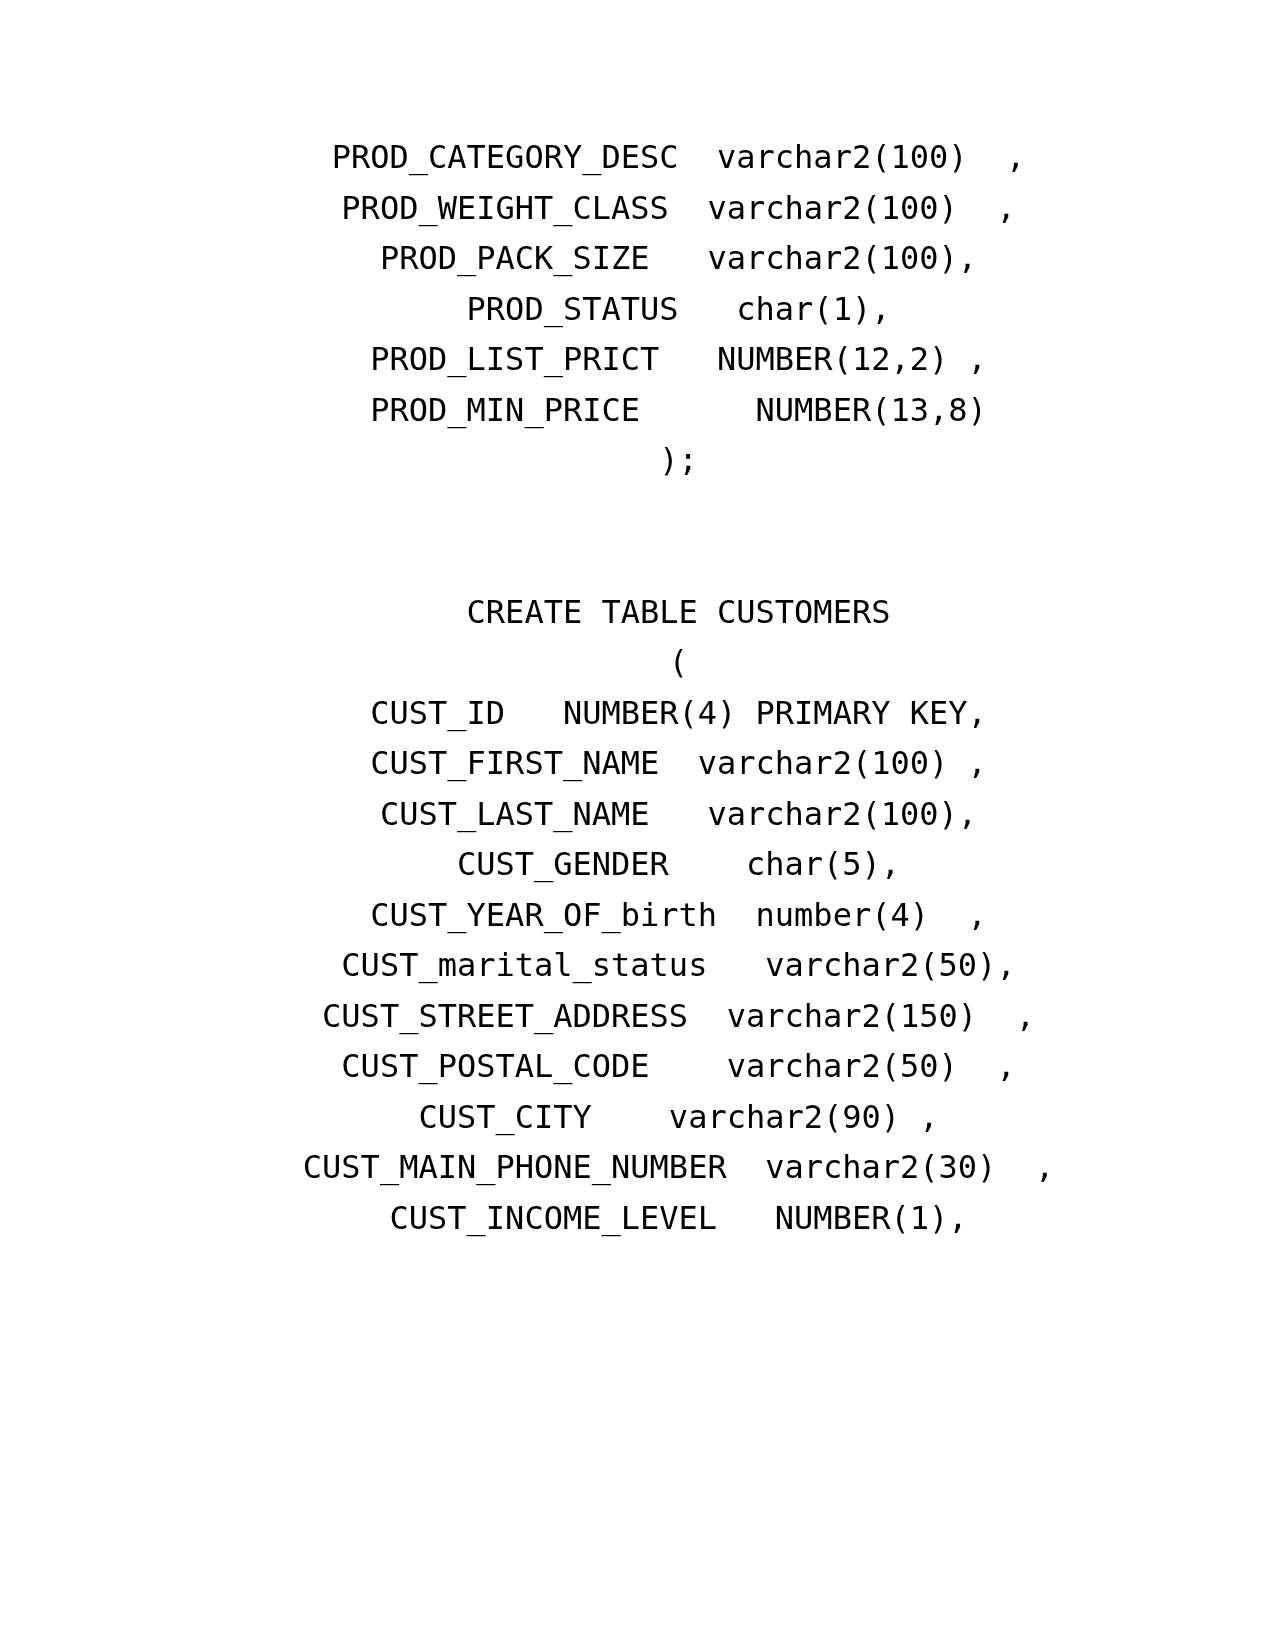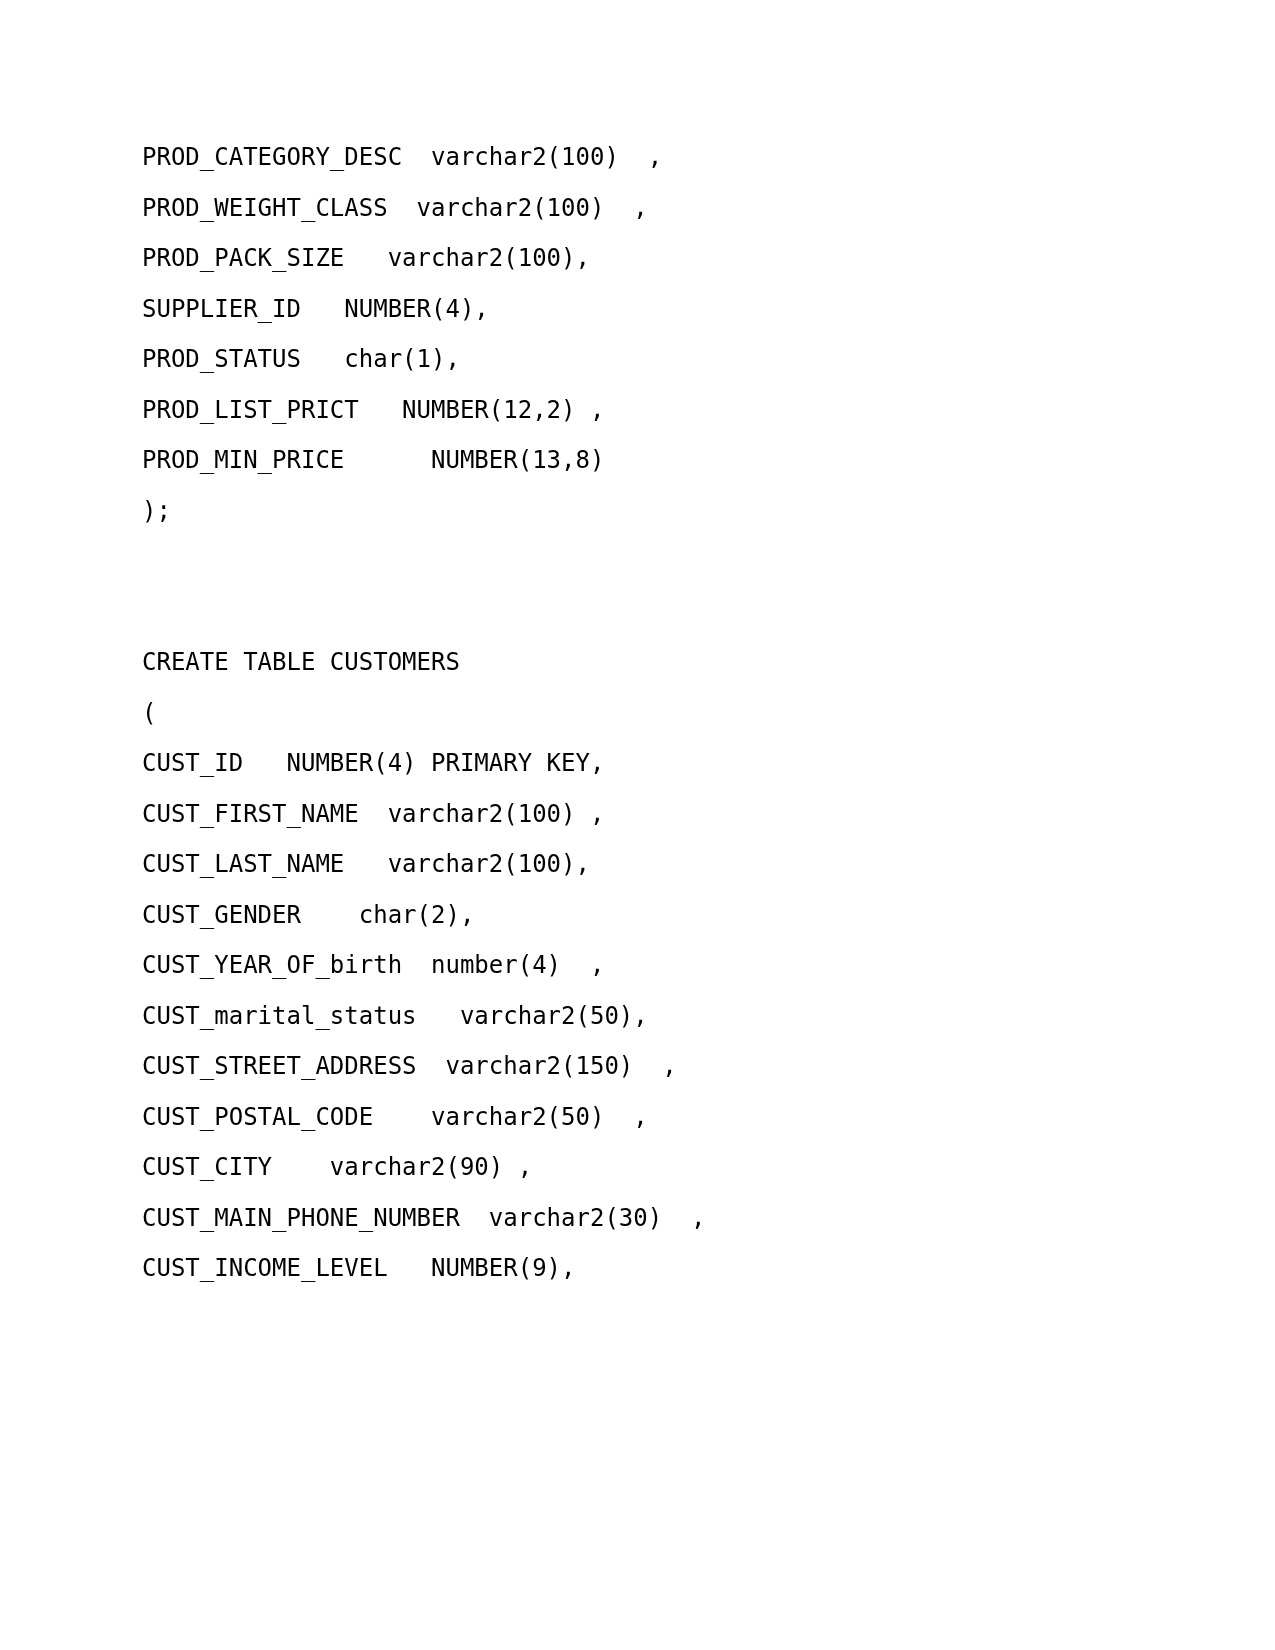"PROD_CATEGORY_DESC varchar2(100) ," .code-line { font-size: 24px -> 32px; text-align: none -> center }
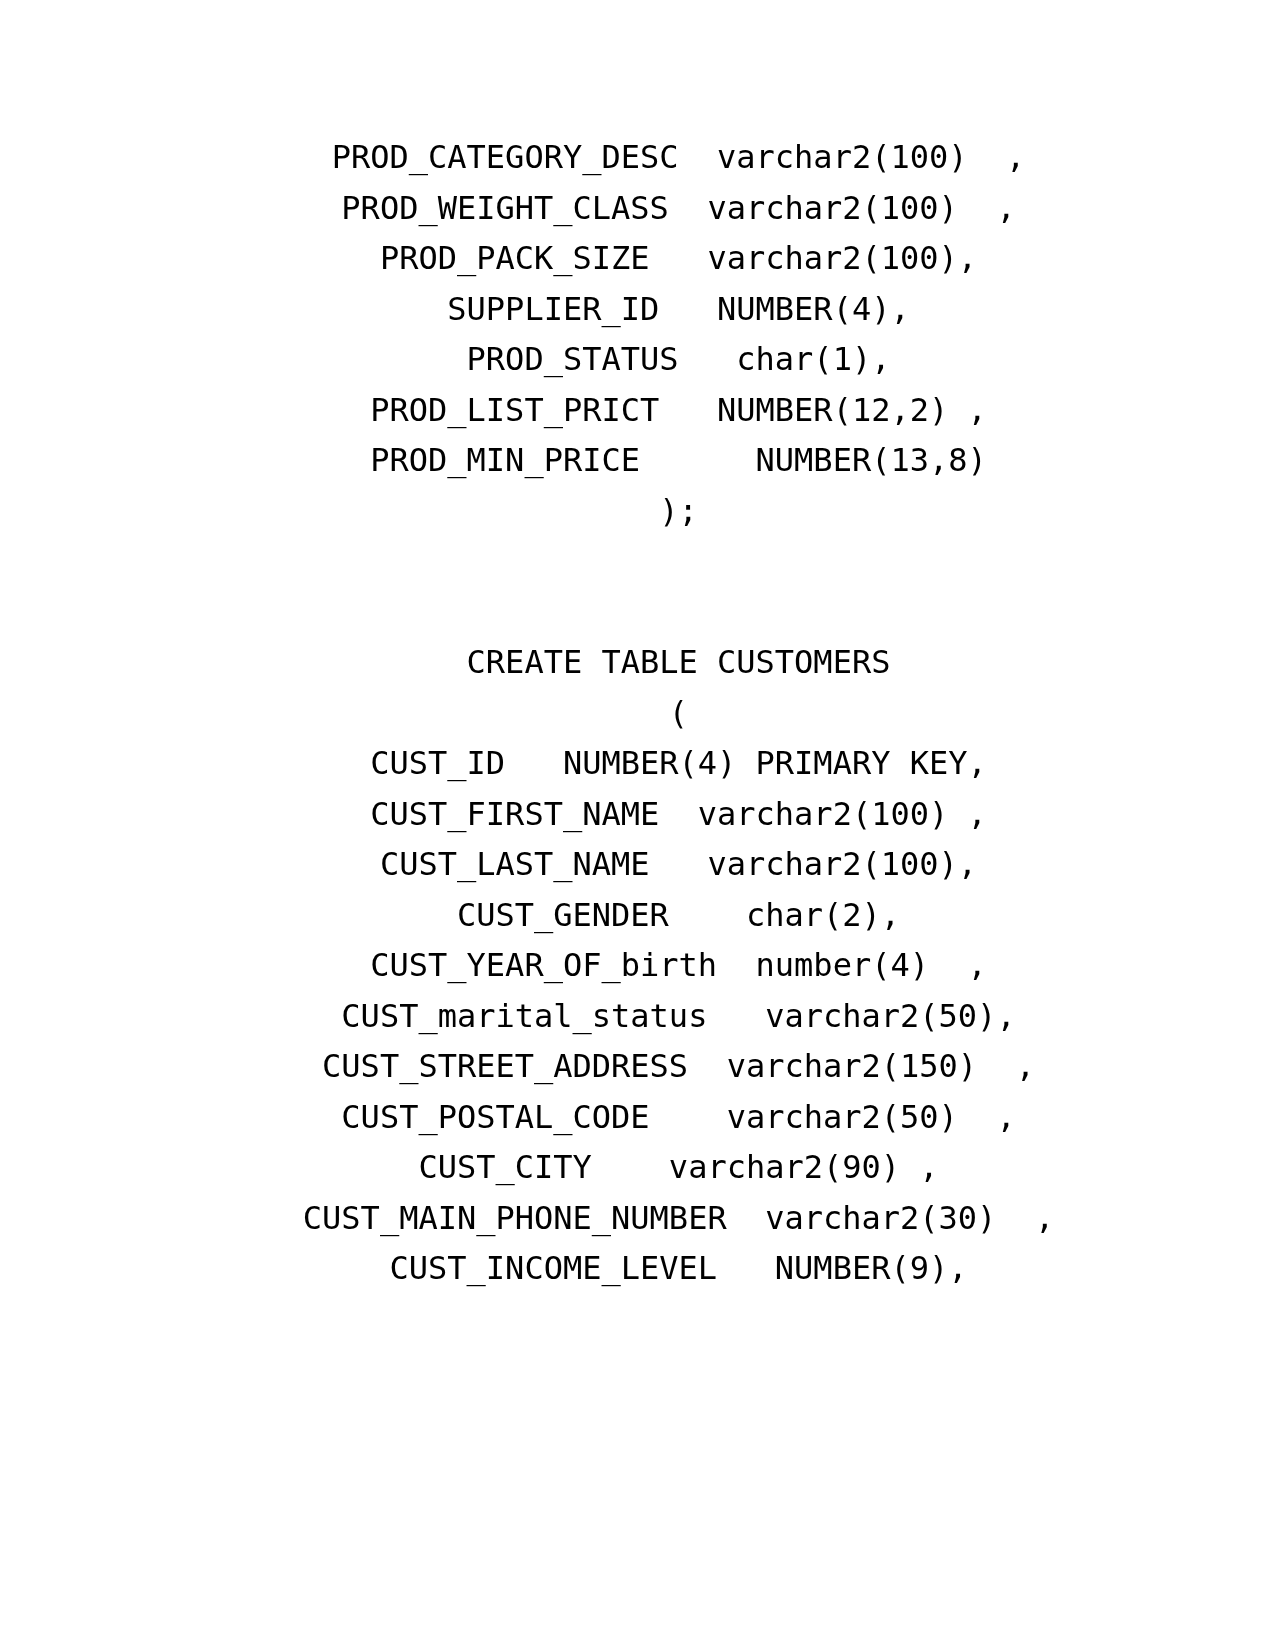"SUPPLIER_ID NUMBER(4)," div.code-line { html: <div>SUPPLIER_ID NUMBER(4),</div> -> none }
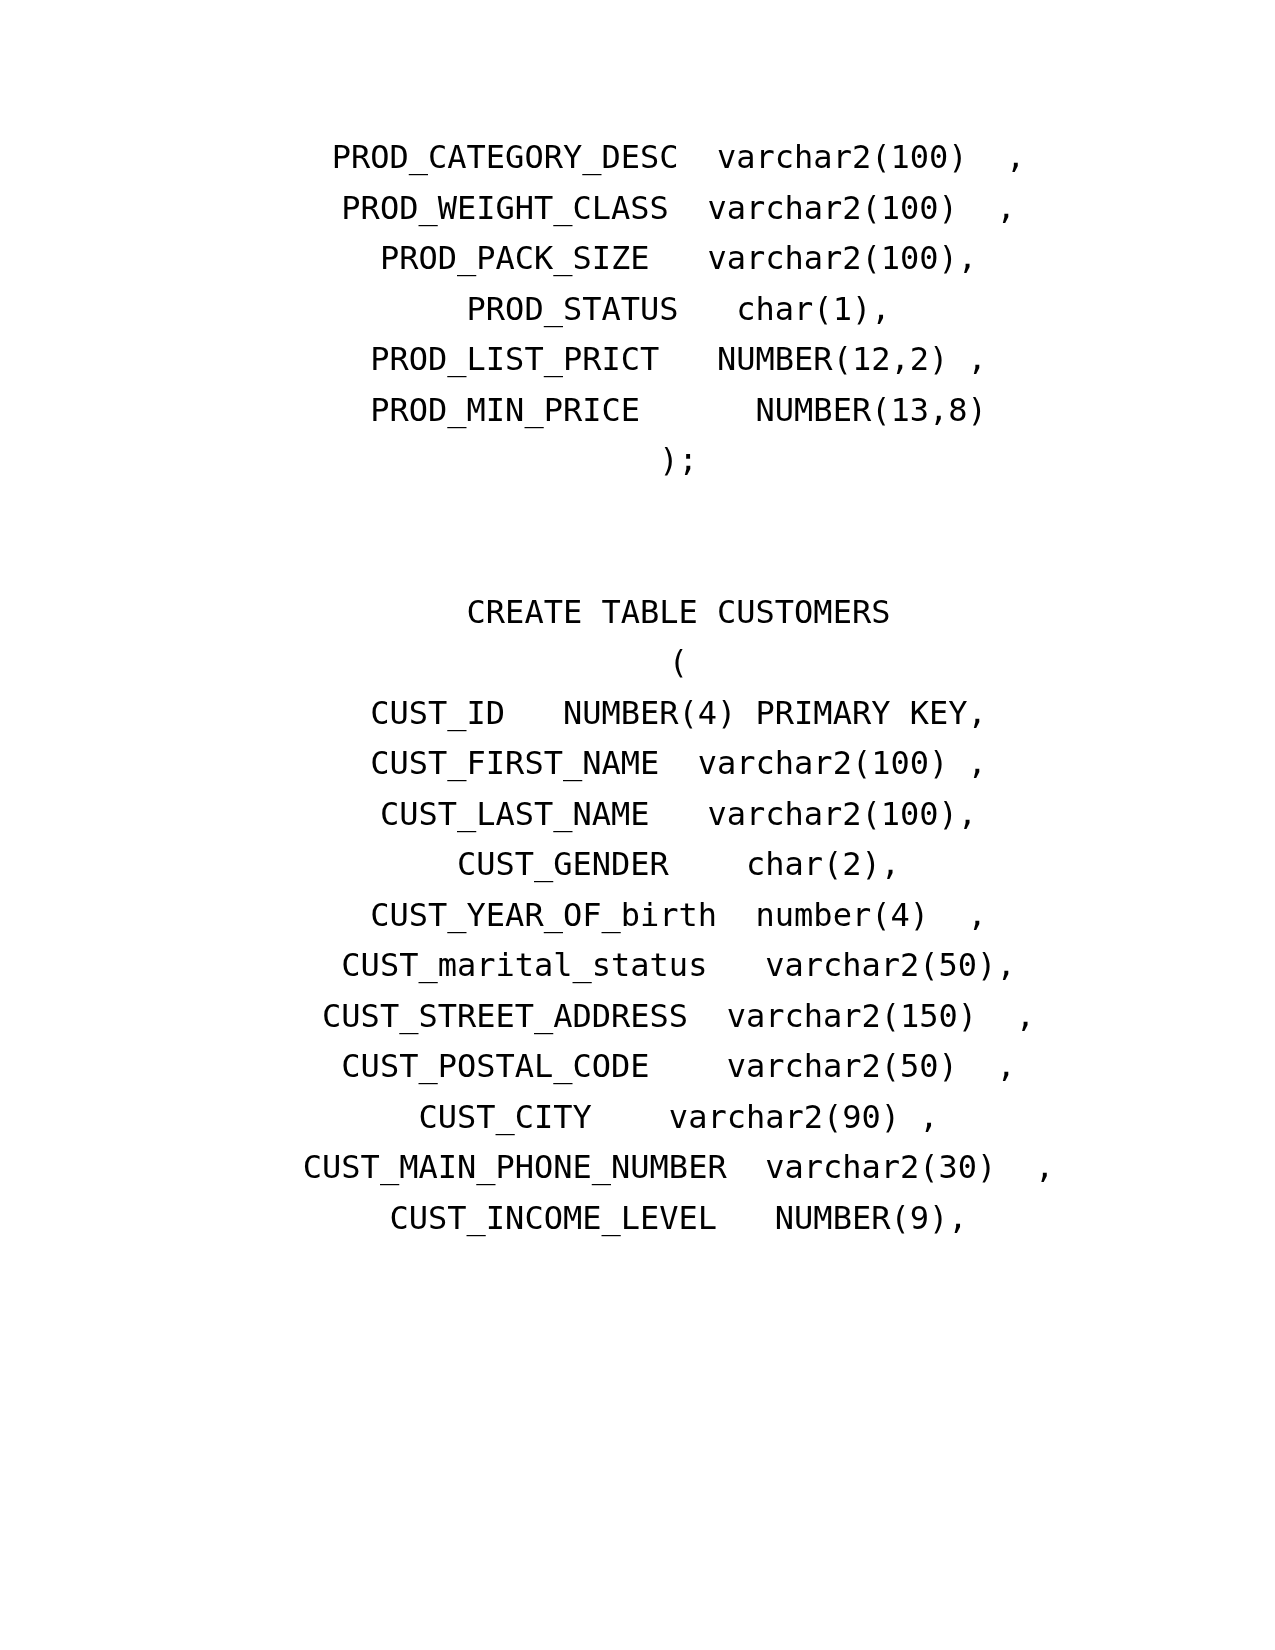"CUST_GENDER char(2)," div.code-line { text: 2 -> 5 }
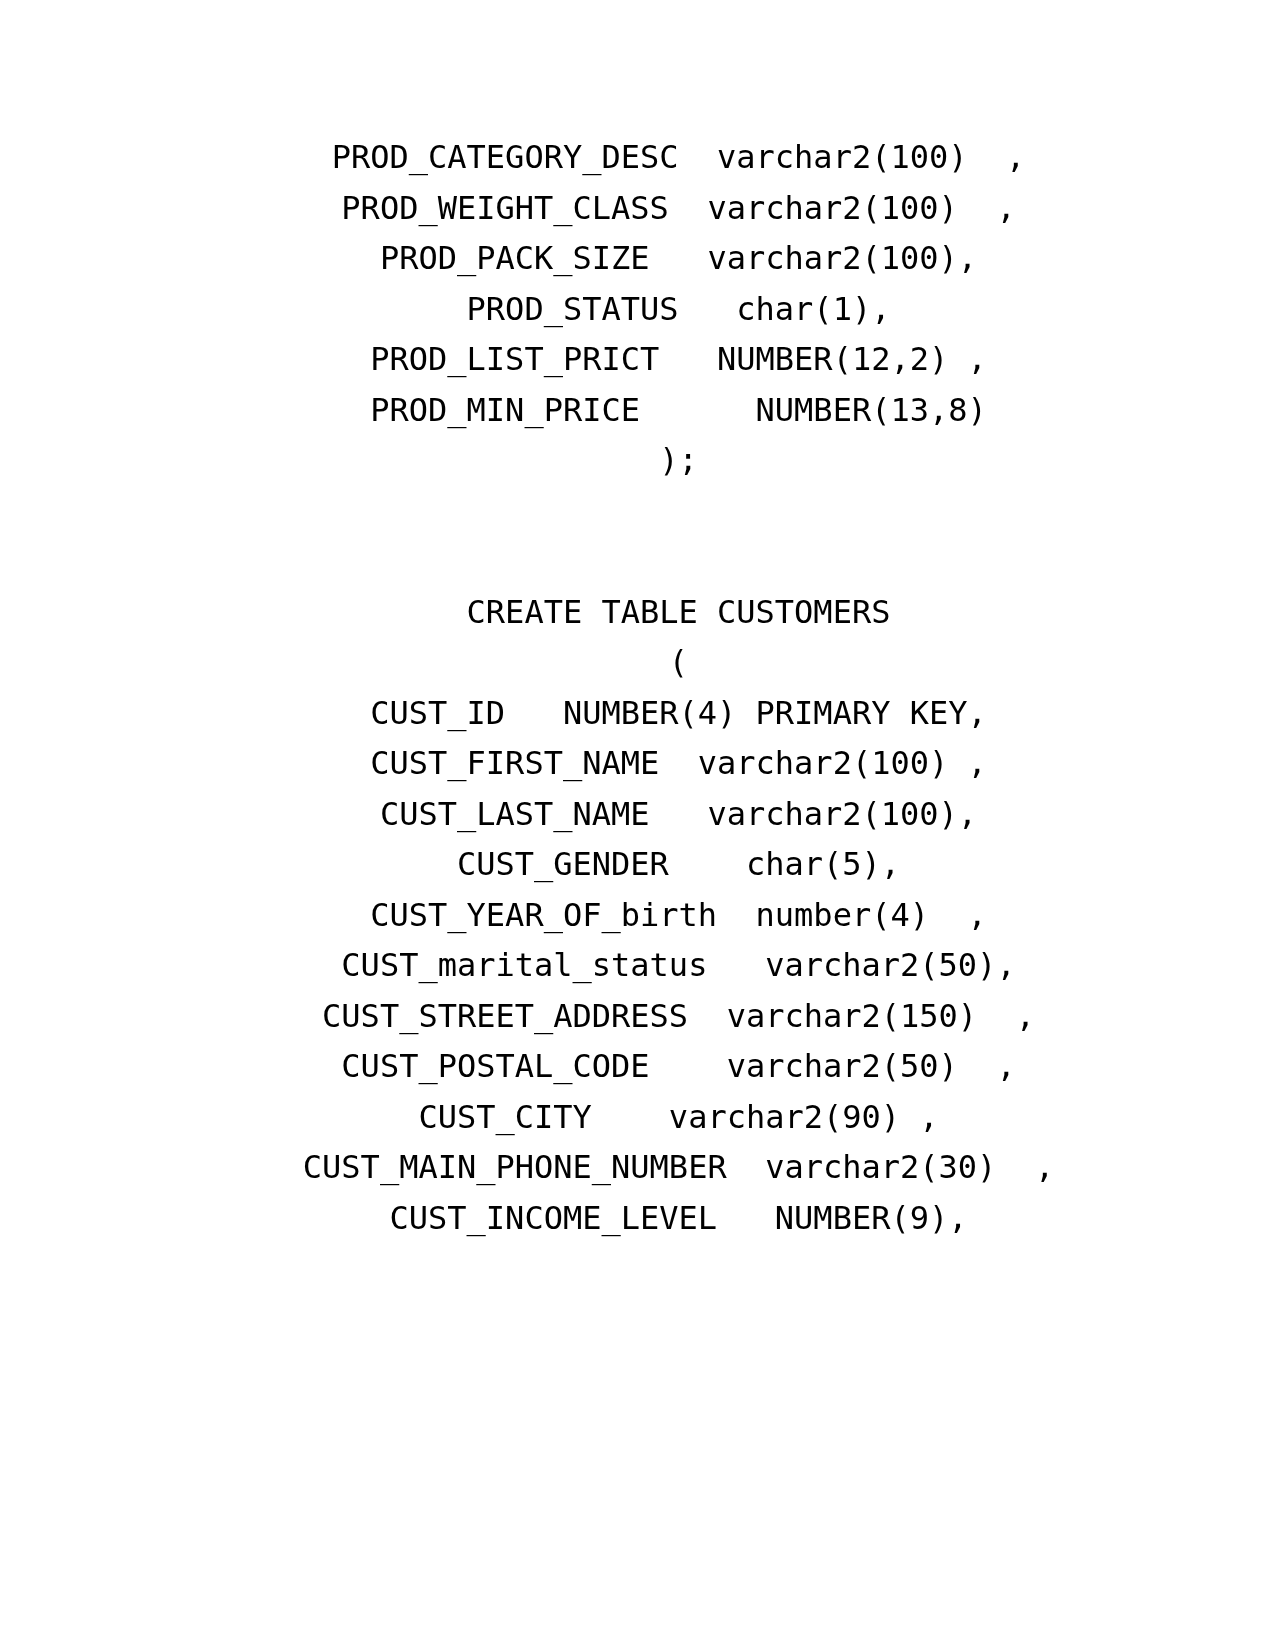"CUST_INCOME_LEVEL NUMBER(9)," div.code-line { text: 9 -> 1 }
